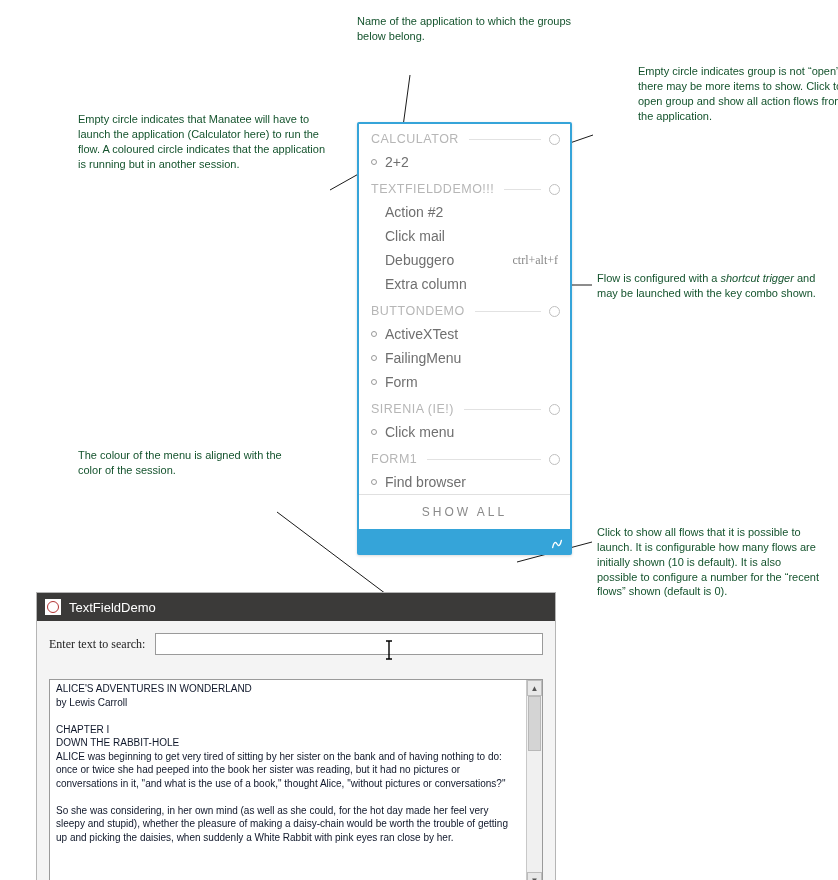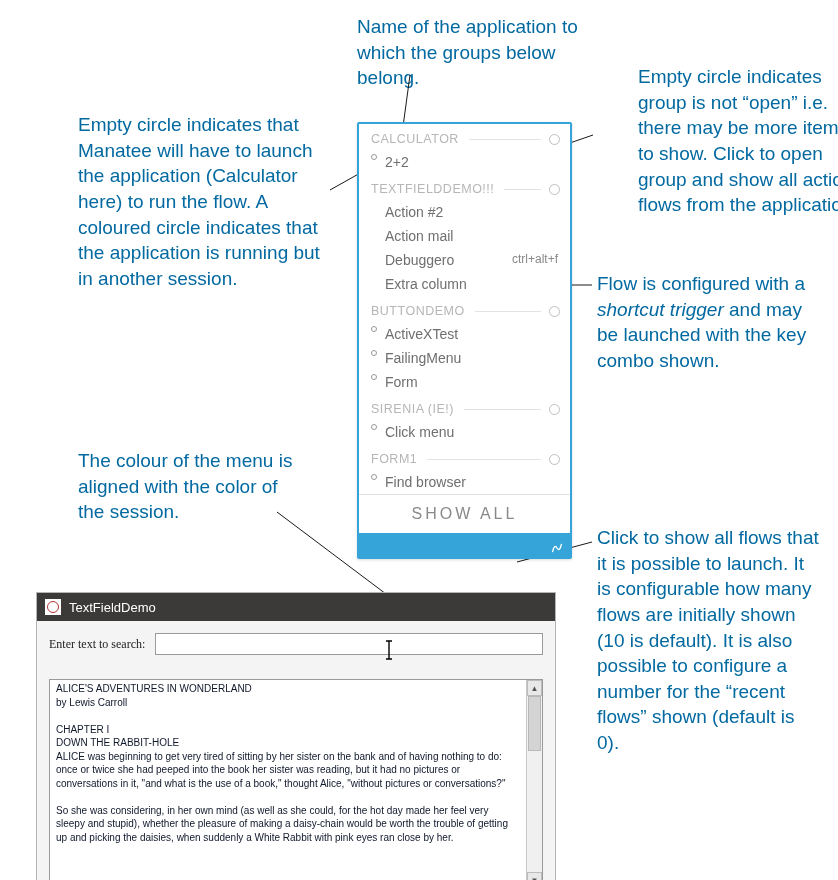"Name of the application to" .annot { color: #0369a1 -> #14532d; font-size: 19px -> 11px }
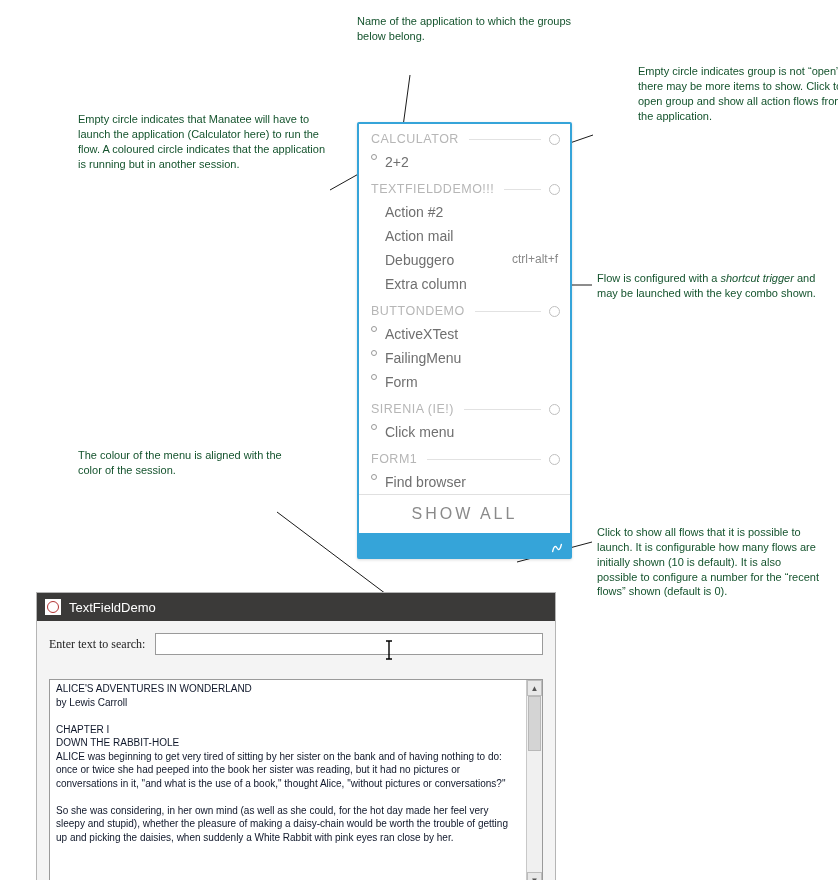"2+2" .flow { align-items: none -> center }
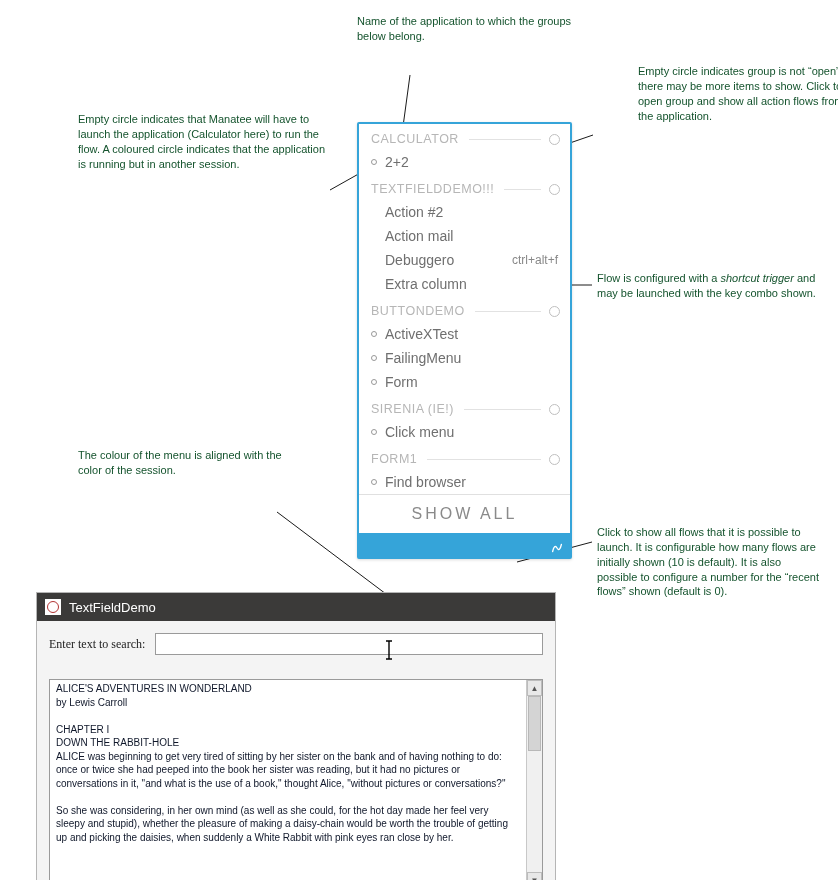"Action mail" span.f-label { text: Action -> Click }
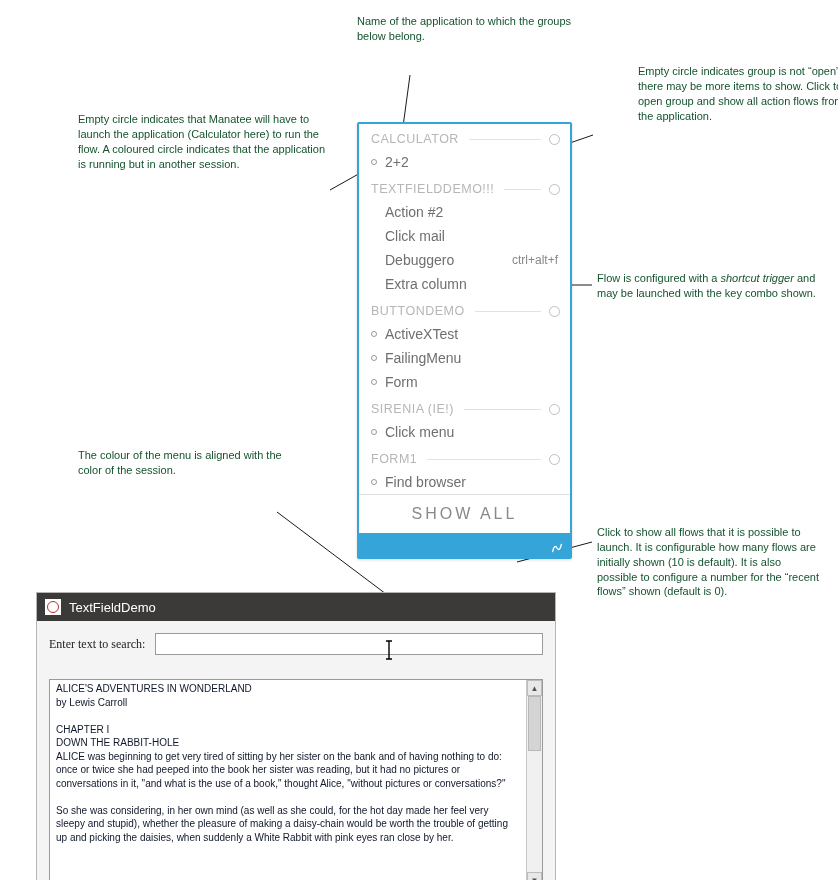"ctrl+alt+f" .flow .shortcut { font-family: none -> Liberation Serif, serif }
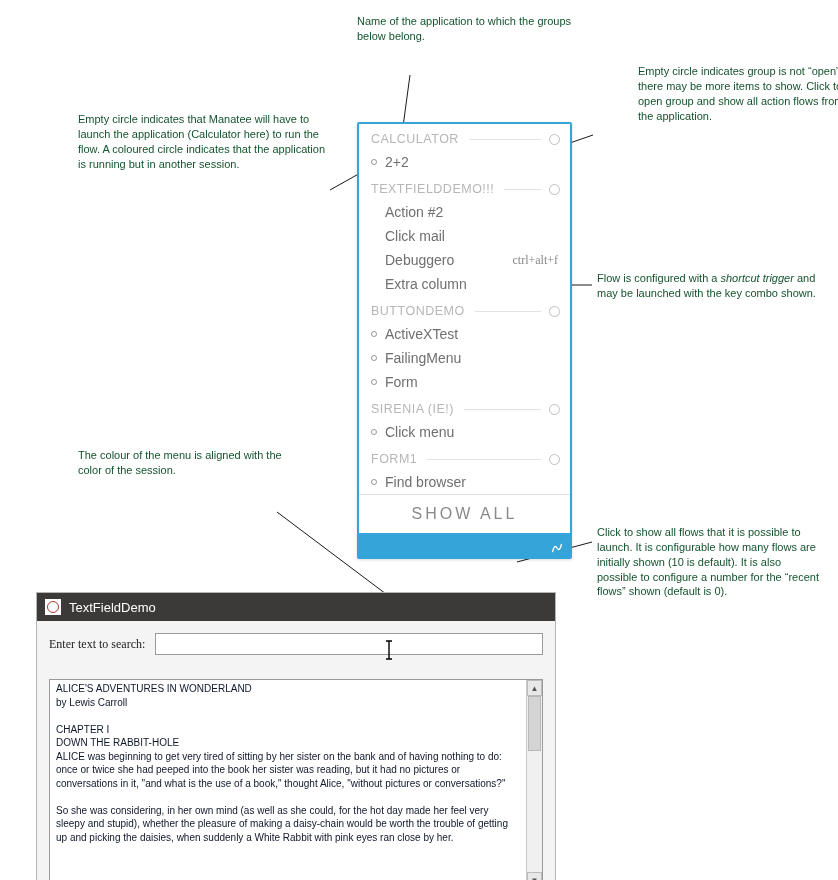"SHOW ALL" .showall { font-size: 16px -> 12px }
